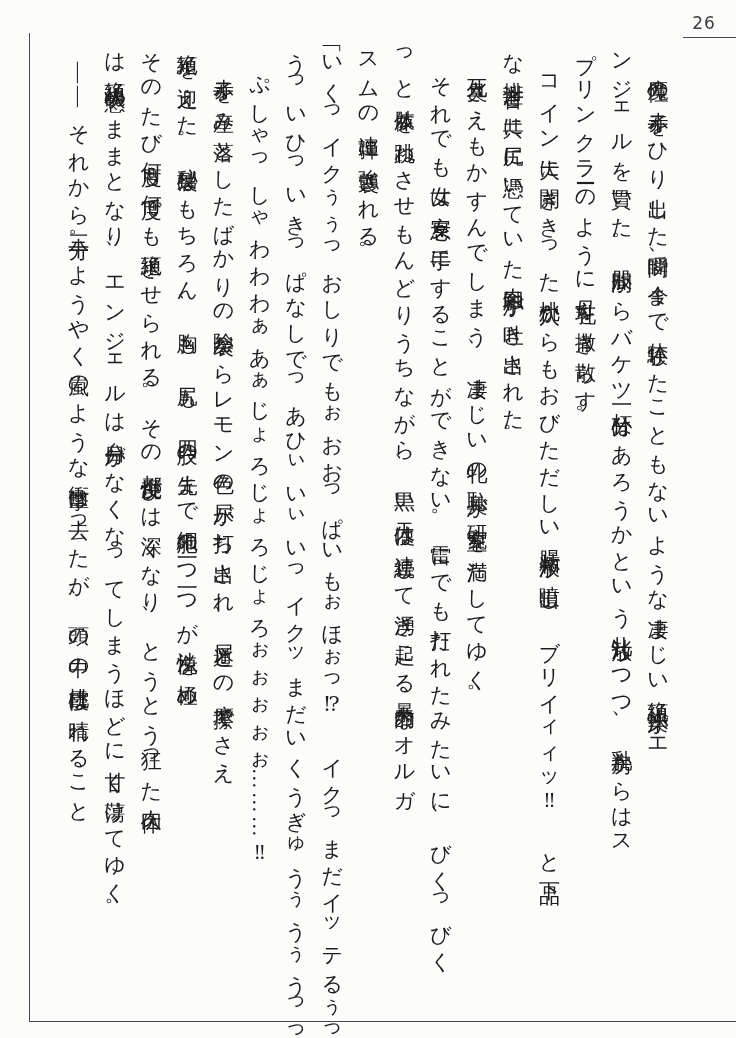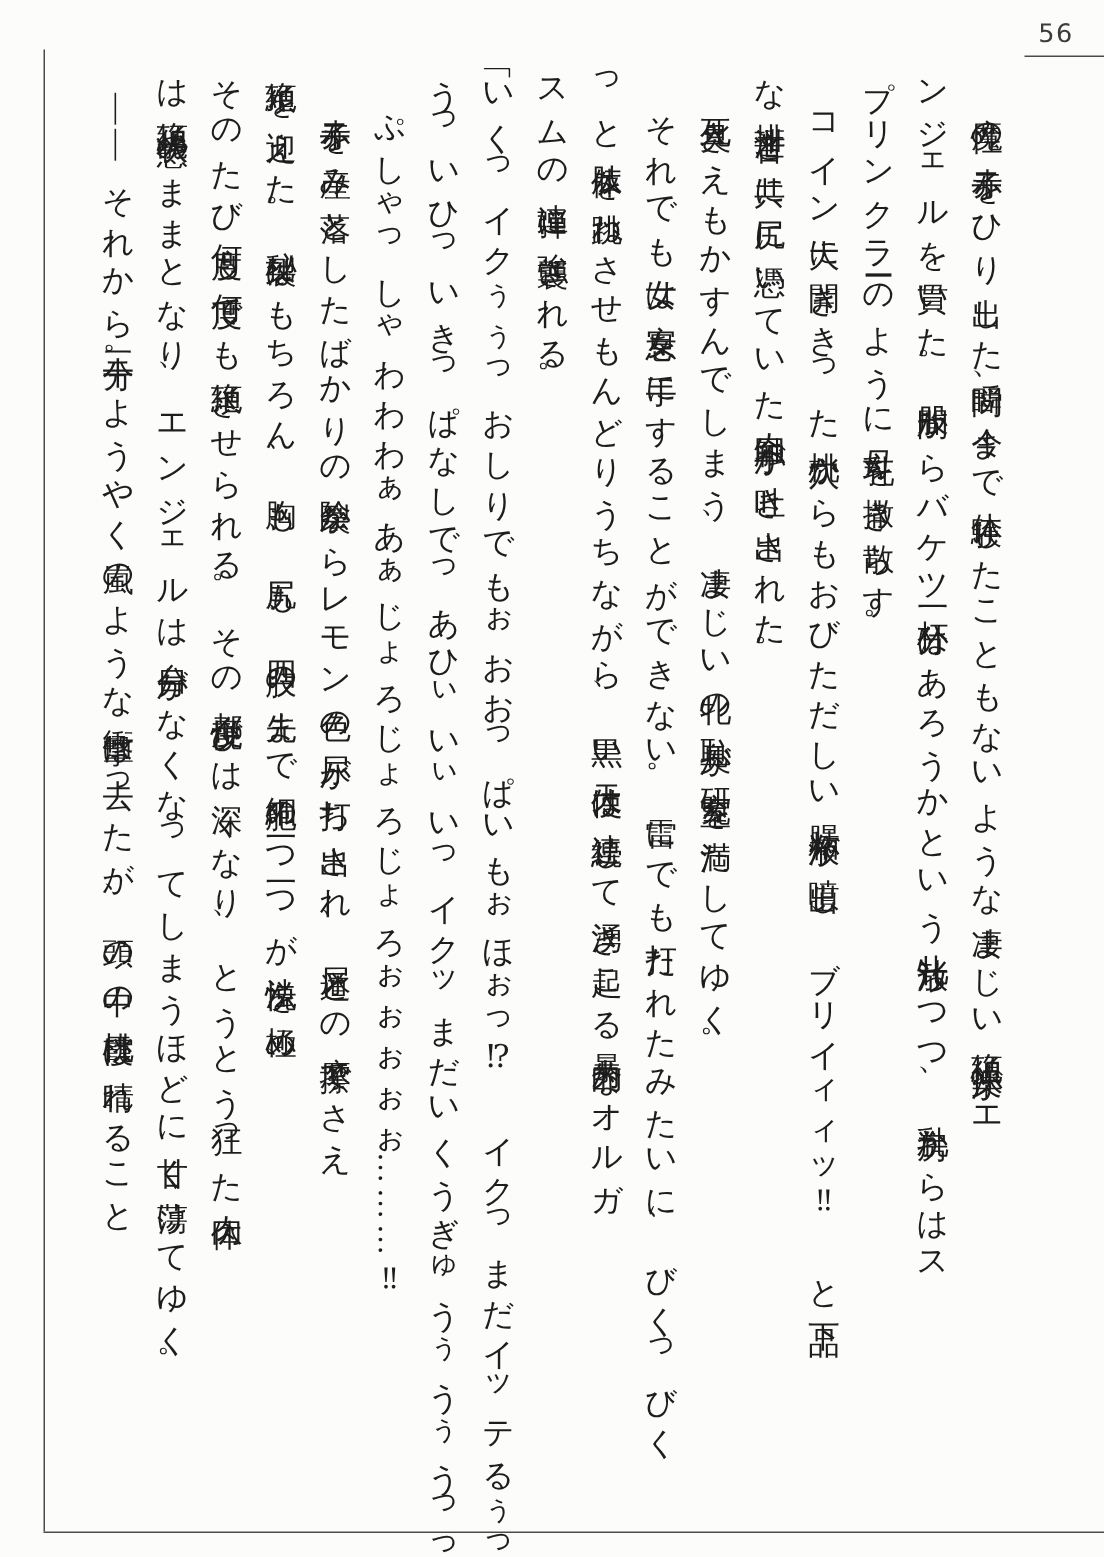"56" div.page-number { text: 56 -> 26 }
